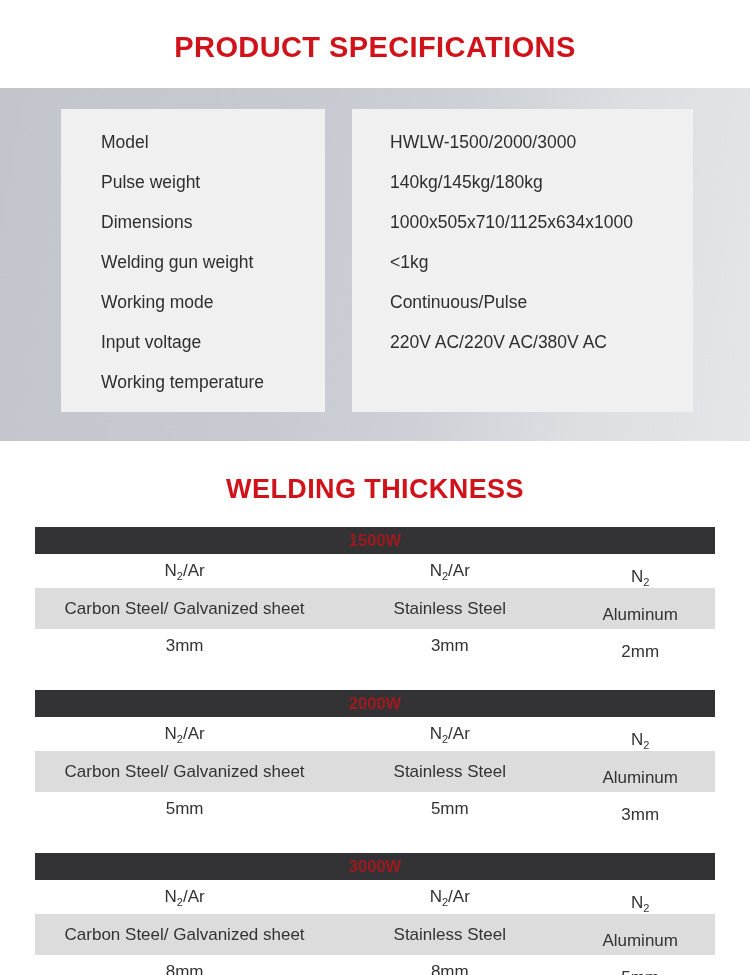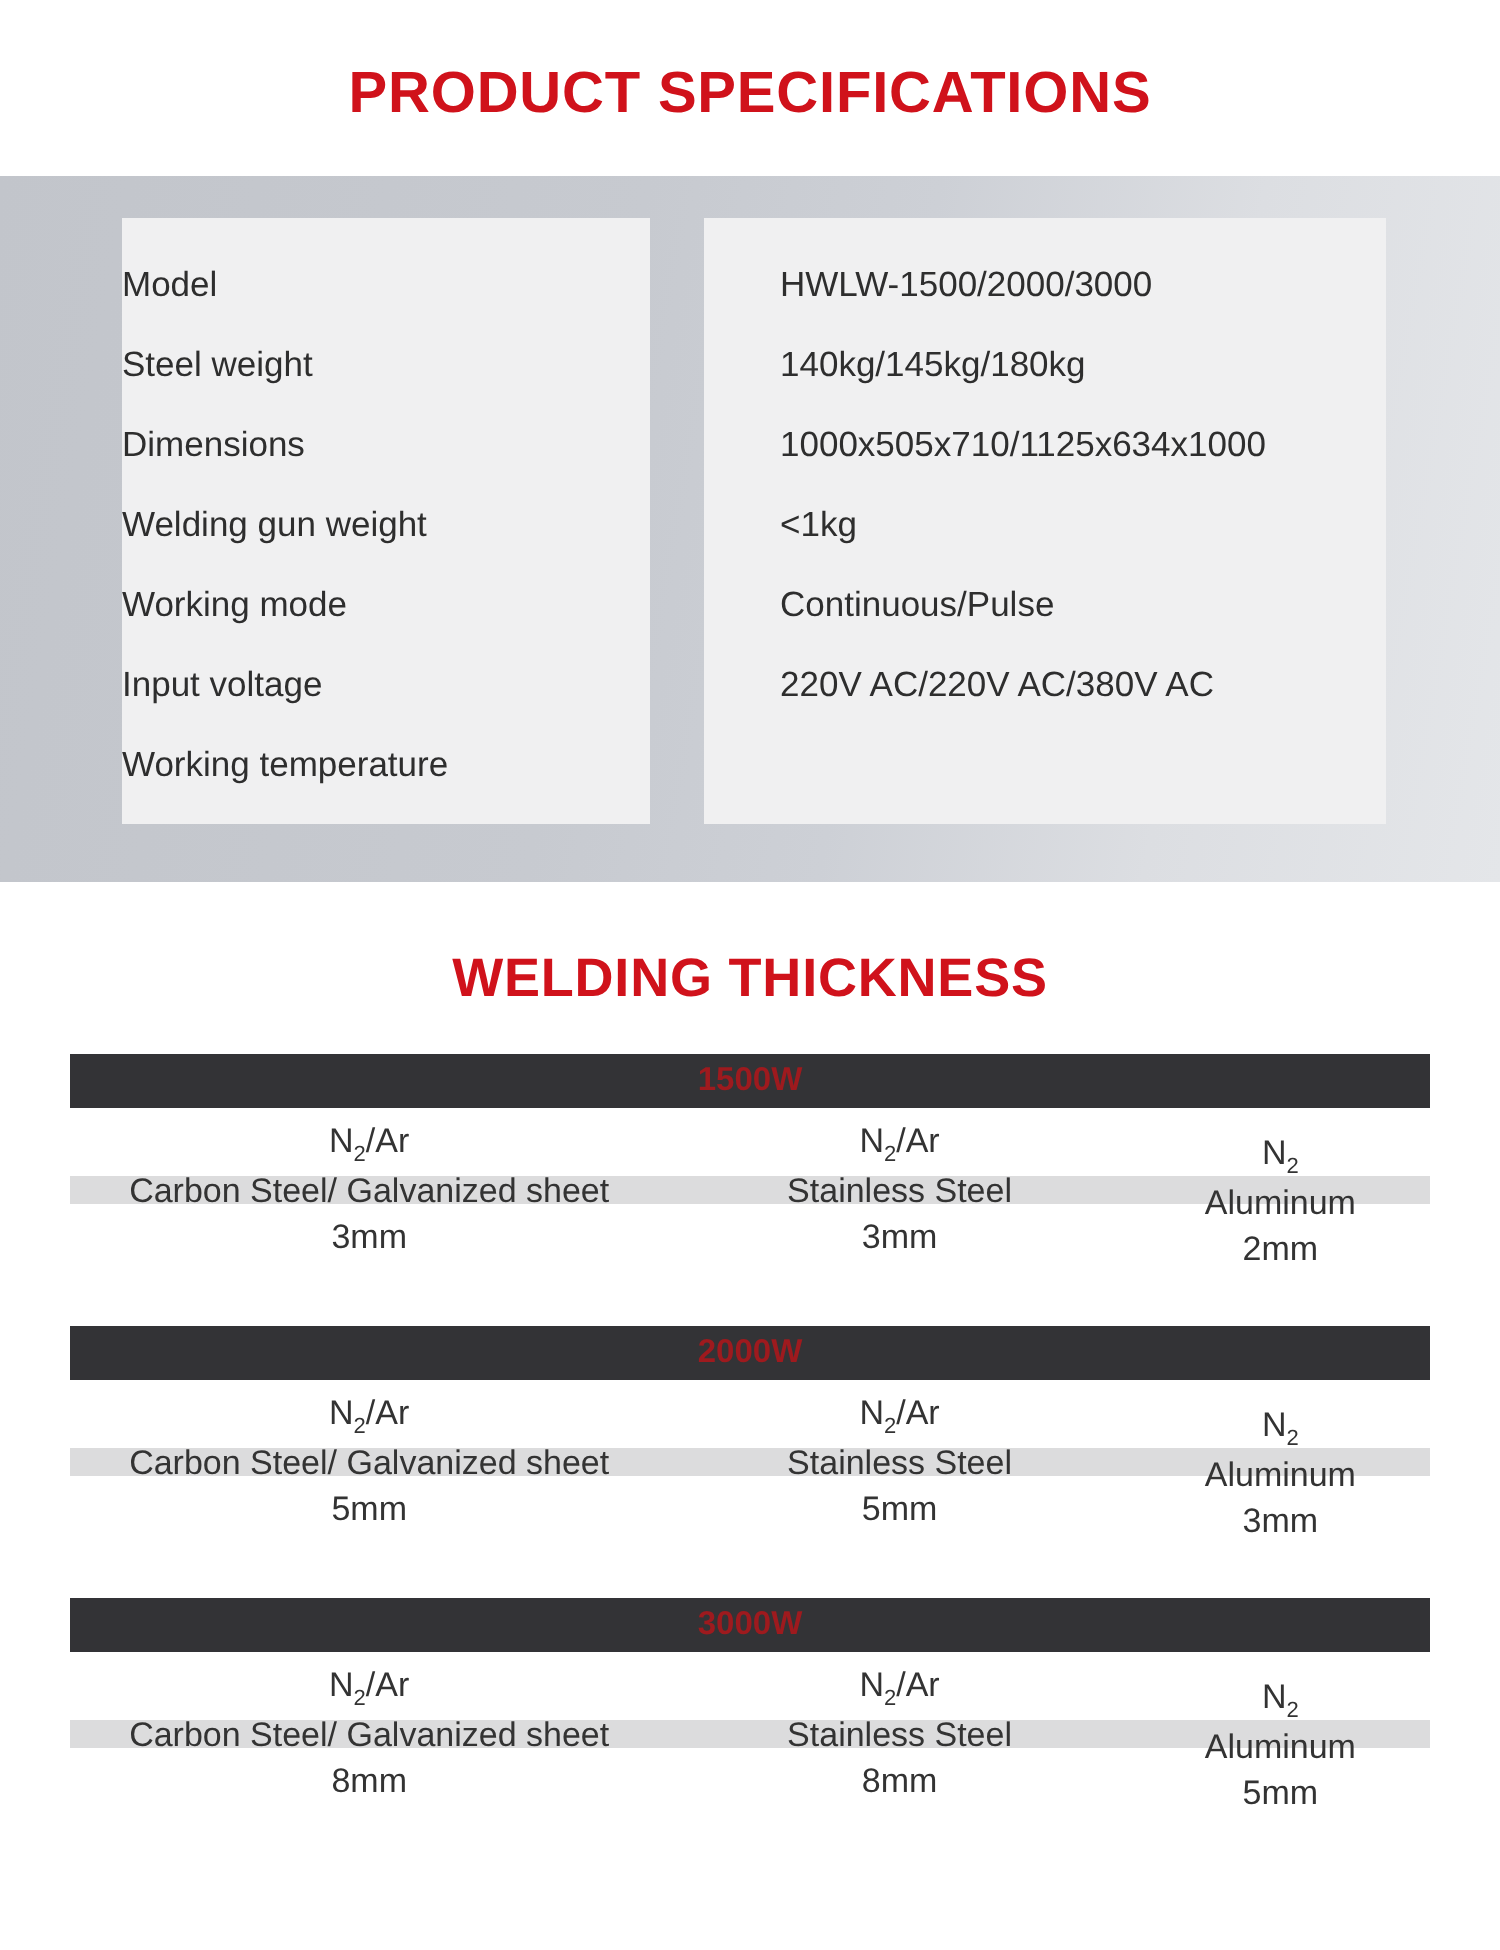"Model" .spec-box.labels { padding-left: none -> 40px }
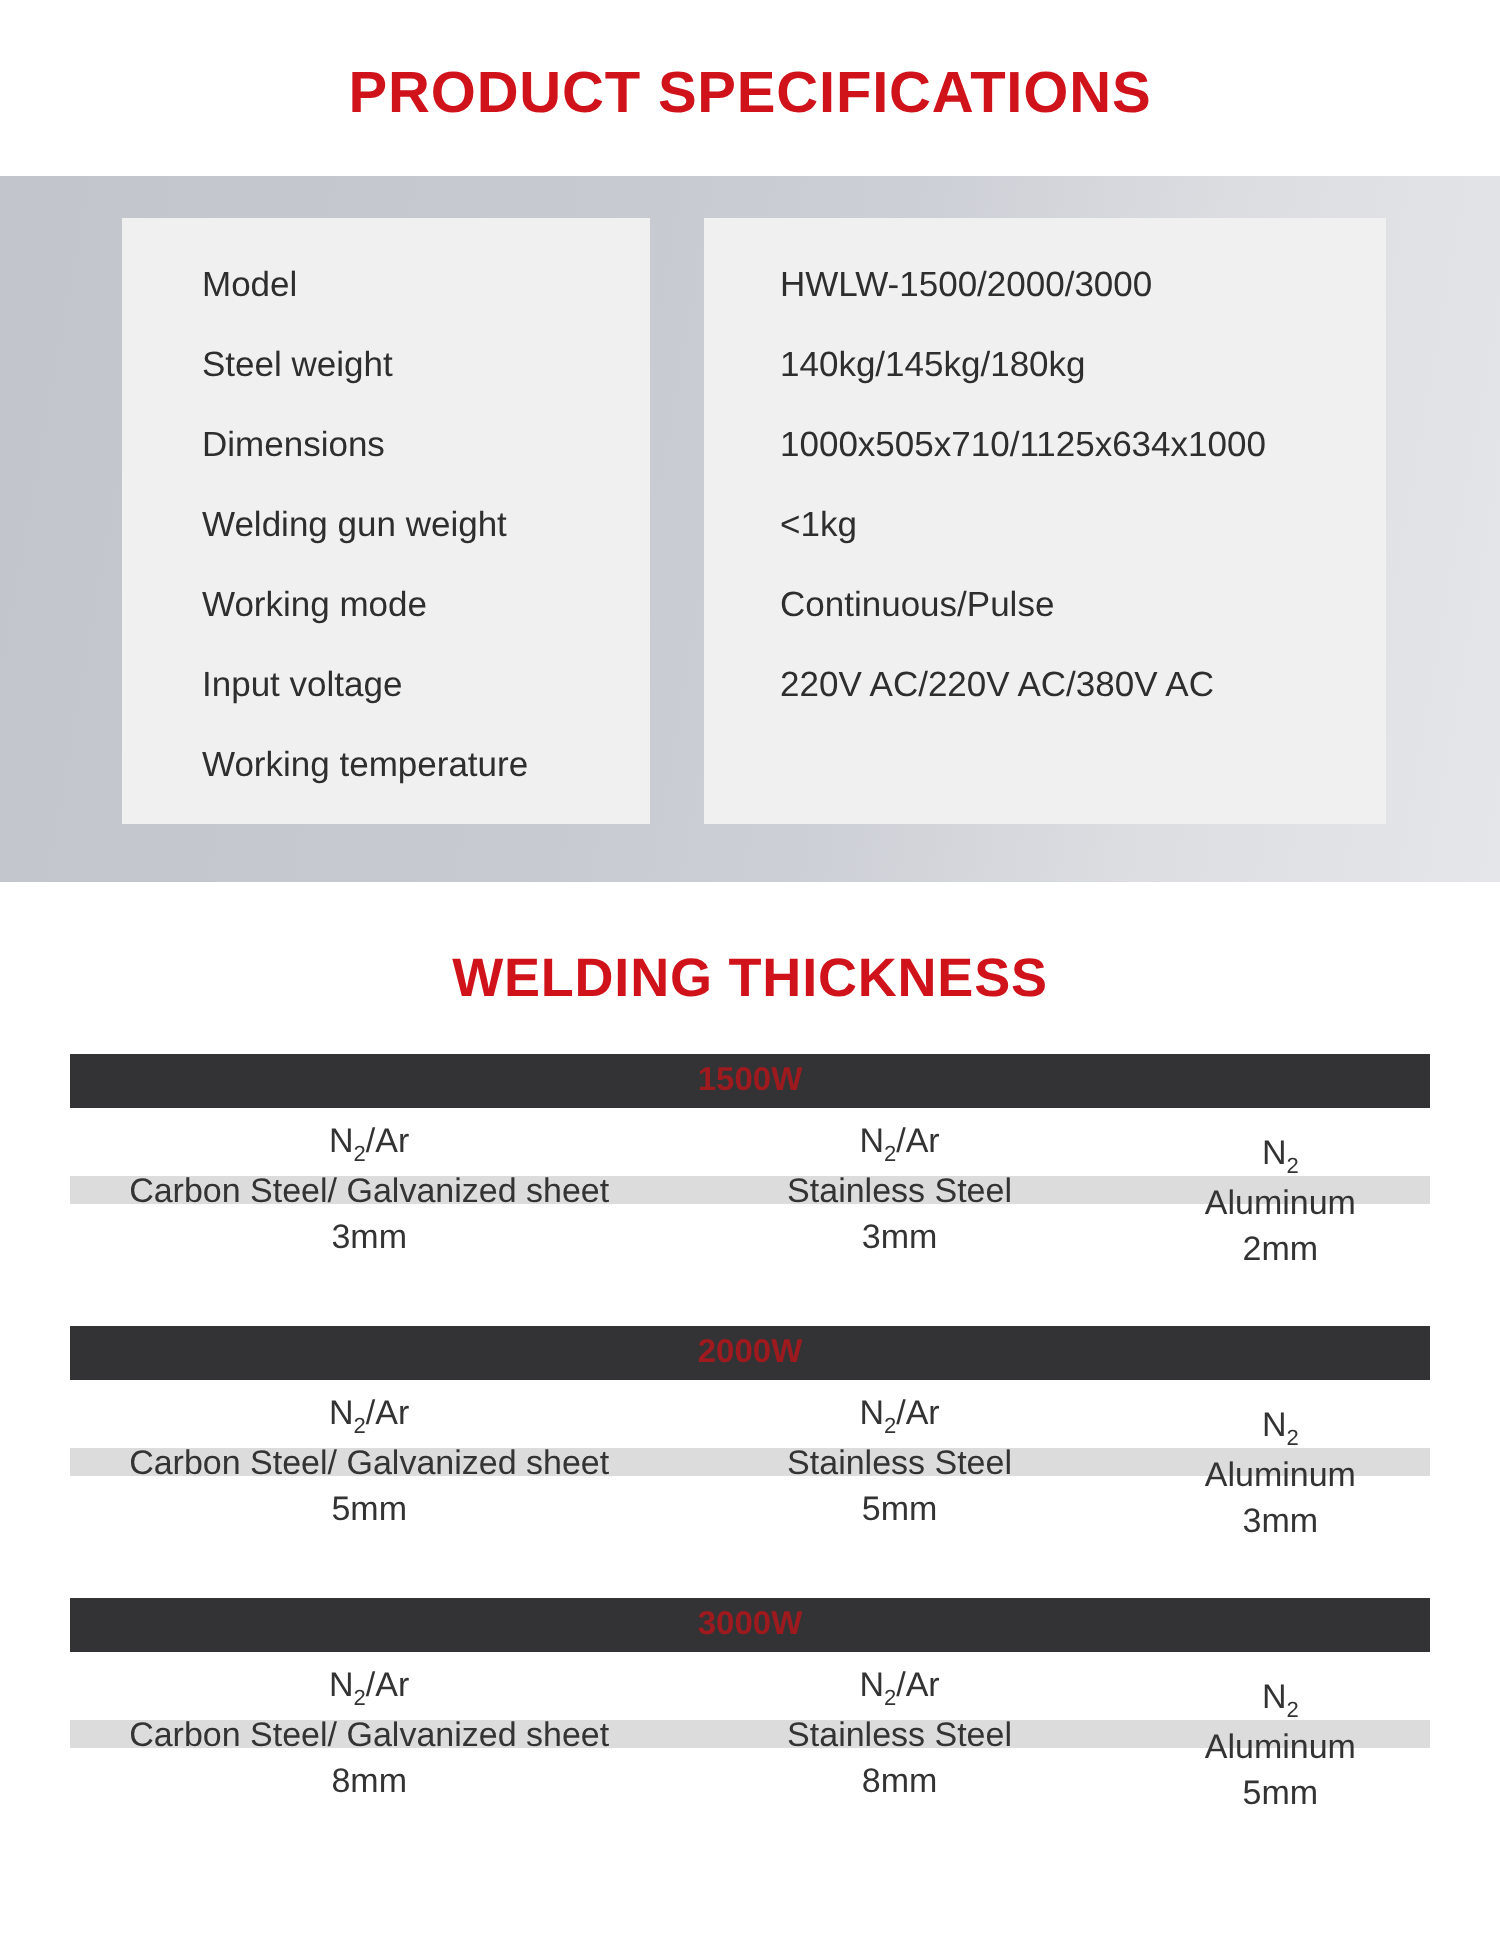"Steel weight" div.spec-row { text: Steel -> Pulse }
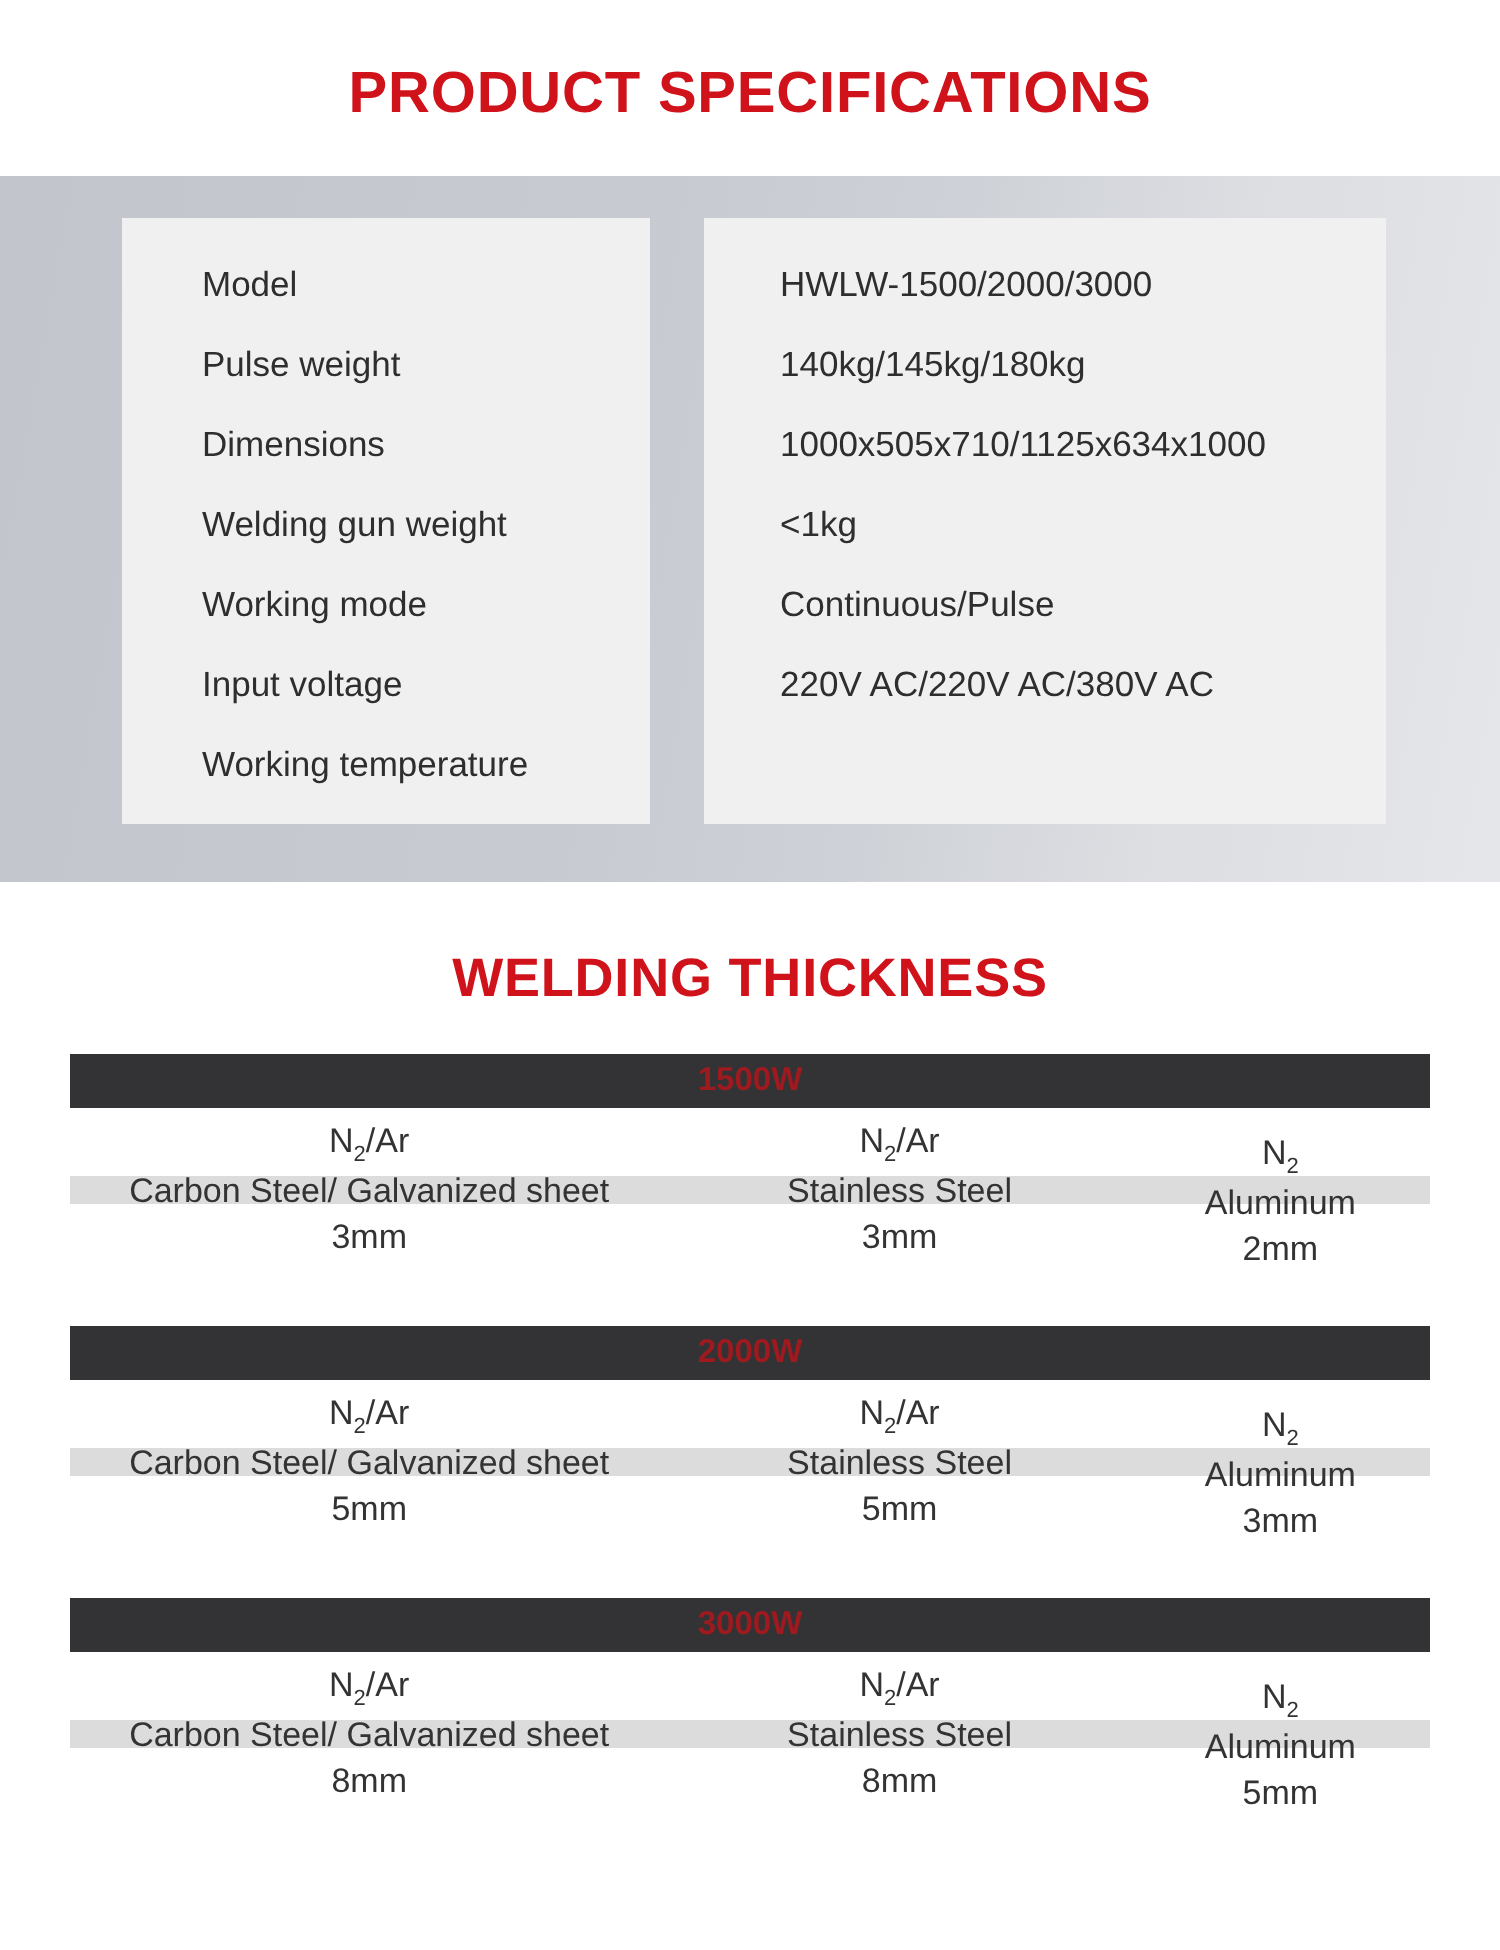"Carbon Steel/ Galvanized sheet" .row-material { height: 14px -> 41px }
